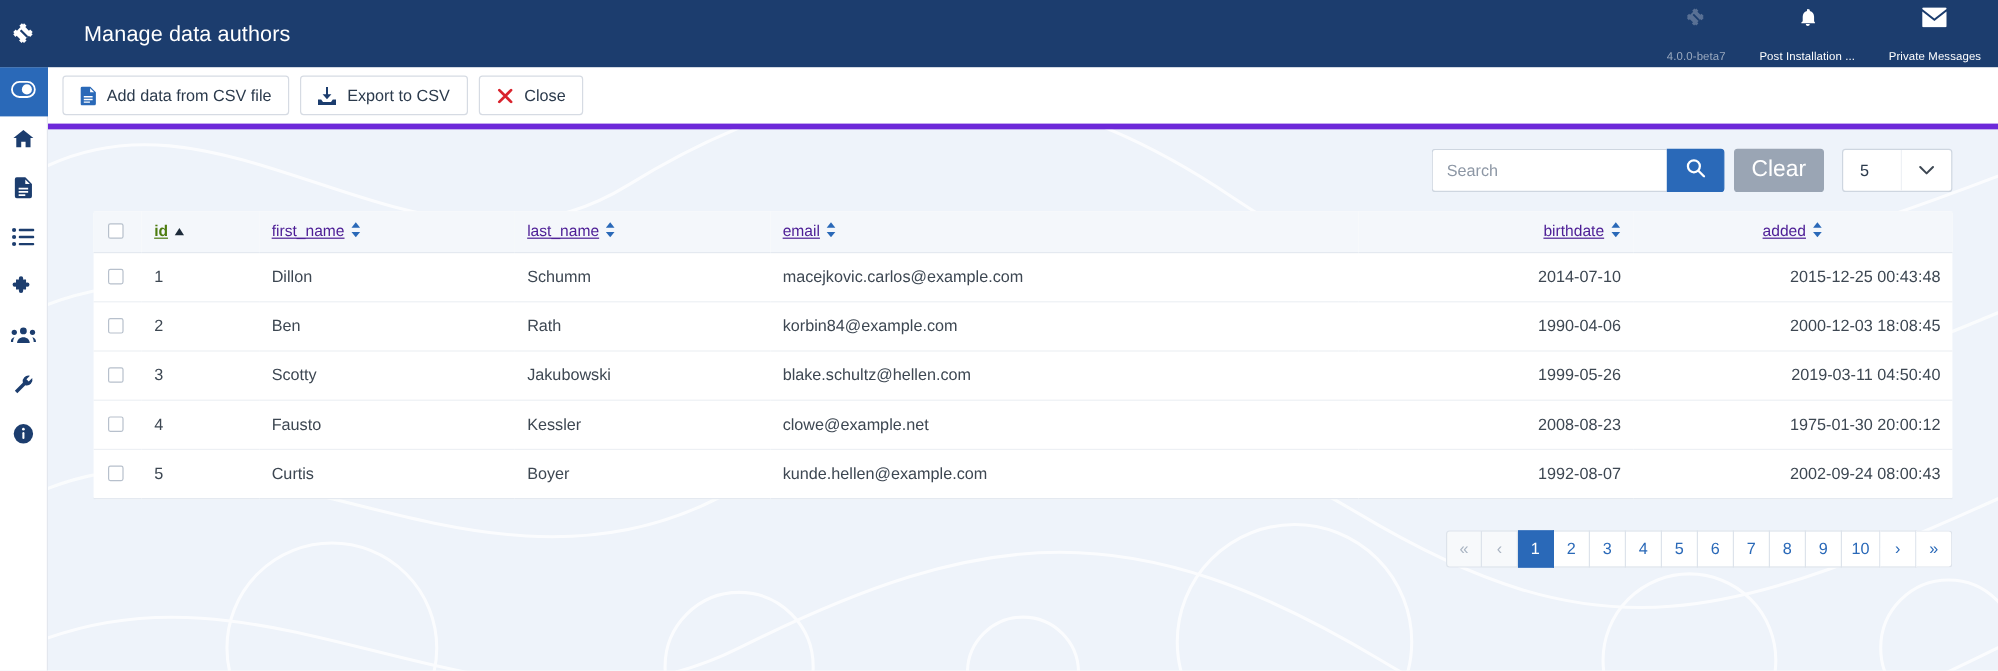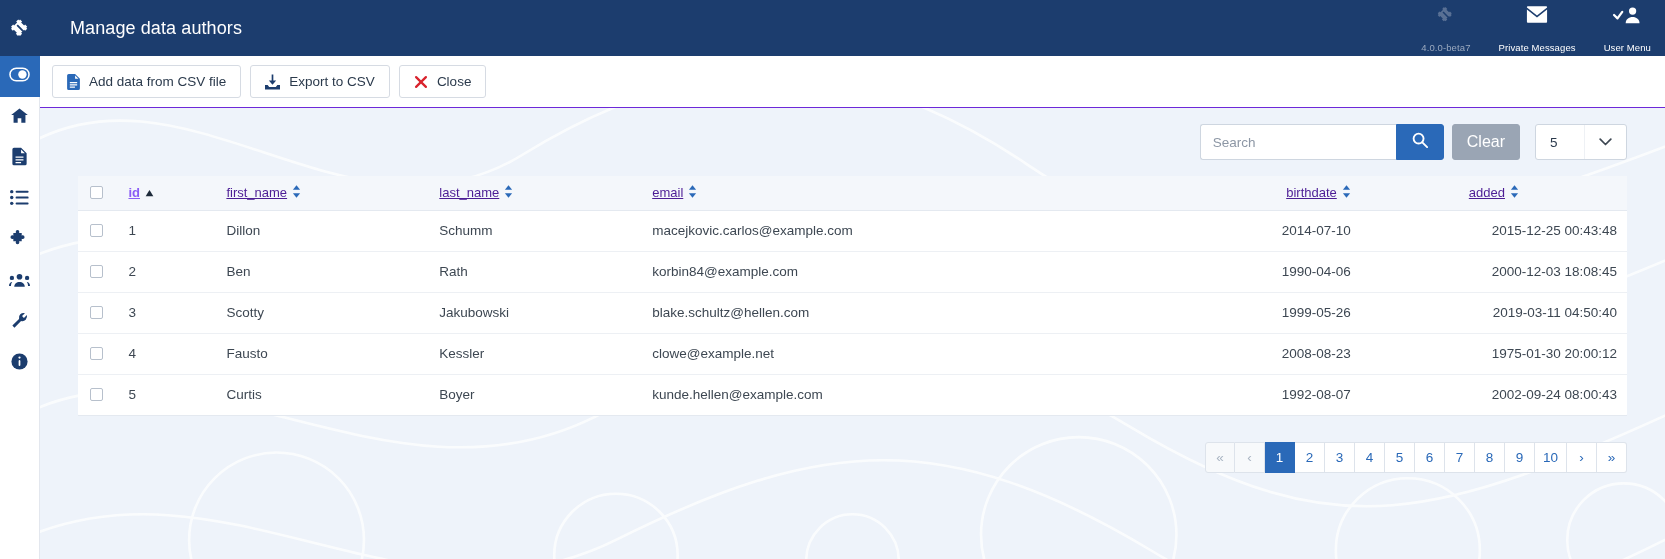"Post Installation ..." div.hdr-item { html: none -> <div> <span> <svg> <path></path> </svg> </span> <span>Post Installation ...</span> </div> }
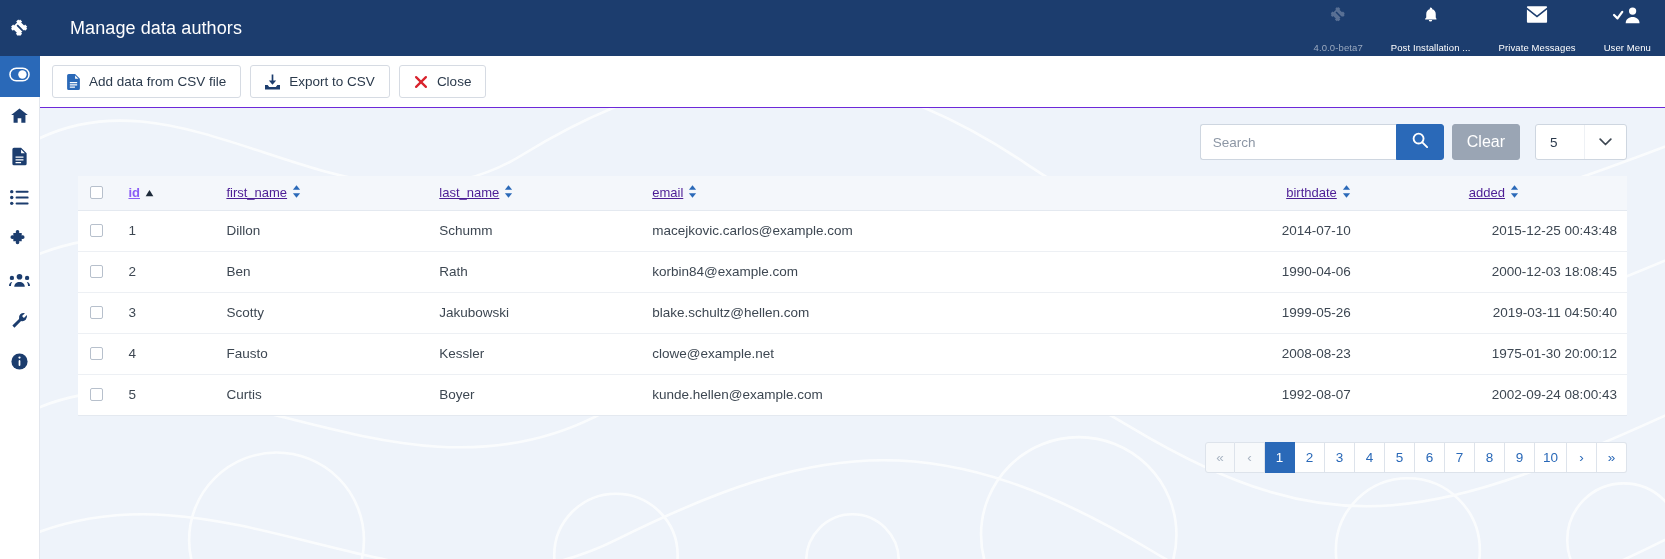"User Menu" div.hdr-item { html: <div> <span> <svg> <path></path> <circle></circle> <path></path> </svg> </span> <span>User Menu</span> </div> -> none }
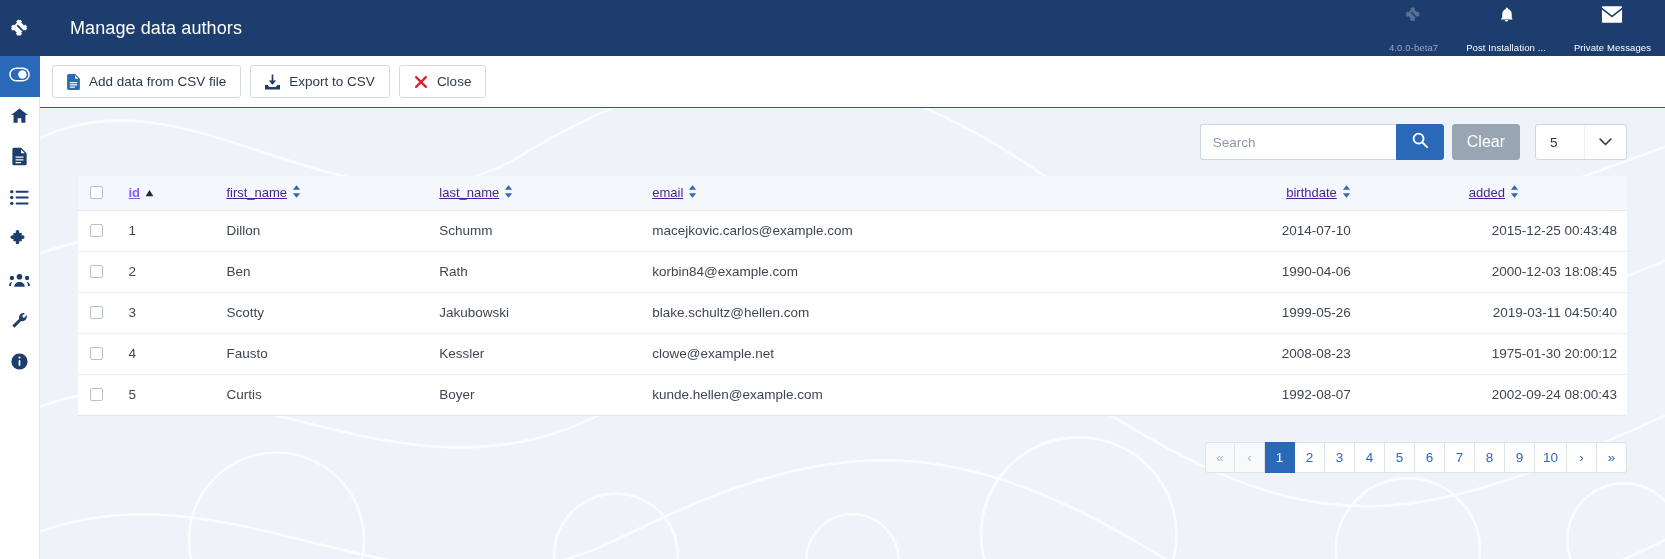"Add data from CSV file" .toolbar { border-bottom: 1px solid #6d28d9 -> 5px solid #6d28d9 }
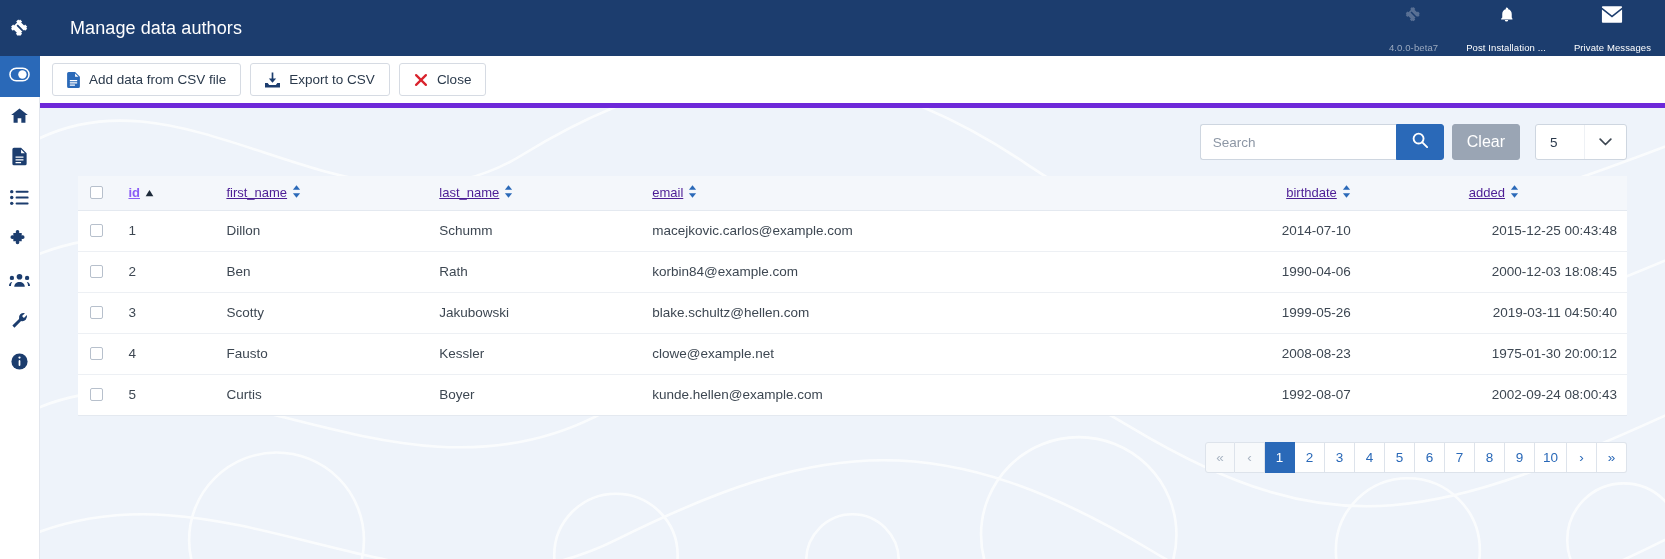"Clear" .clear-btn { font-size: 16px -> 19px }
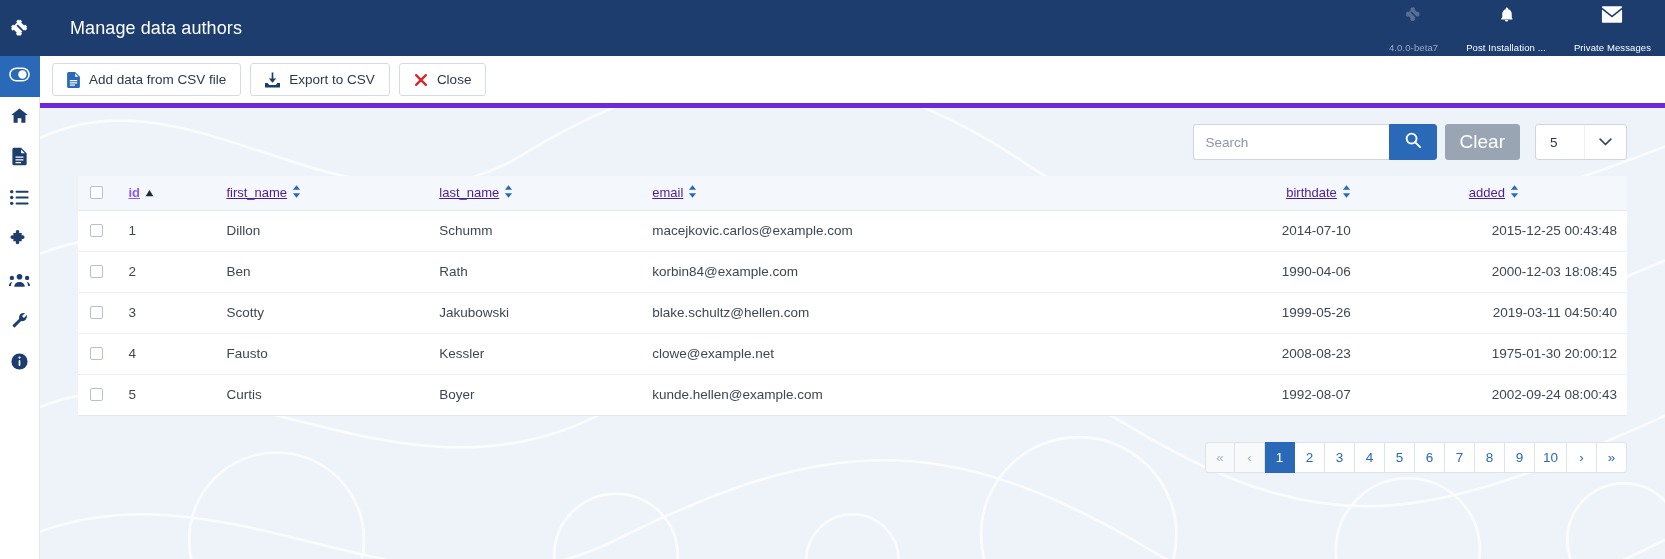"id" .sortlink.active { color: #8b5cf6 -> #4d7c0f }
